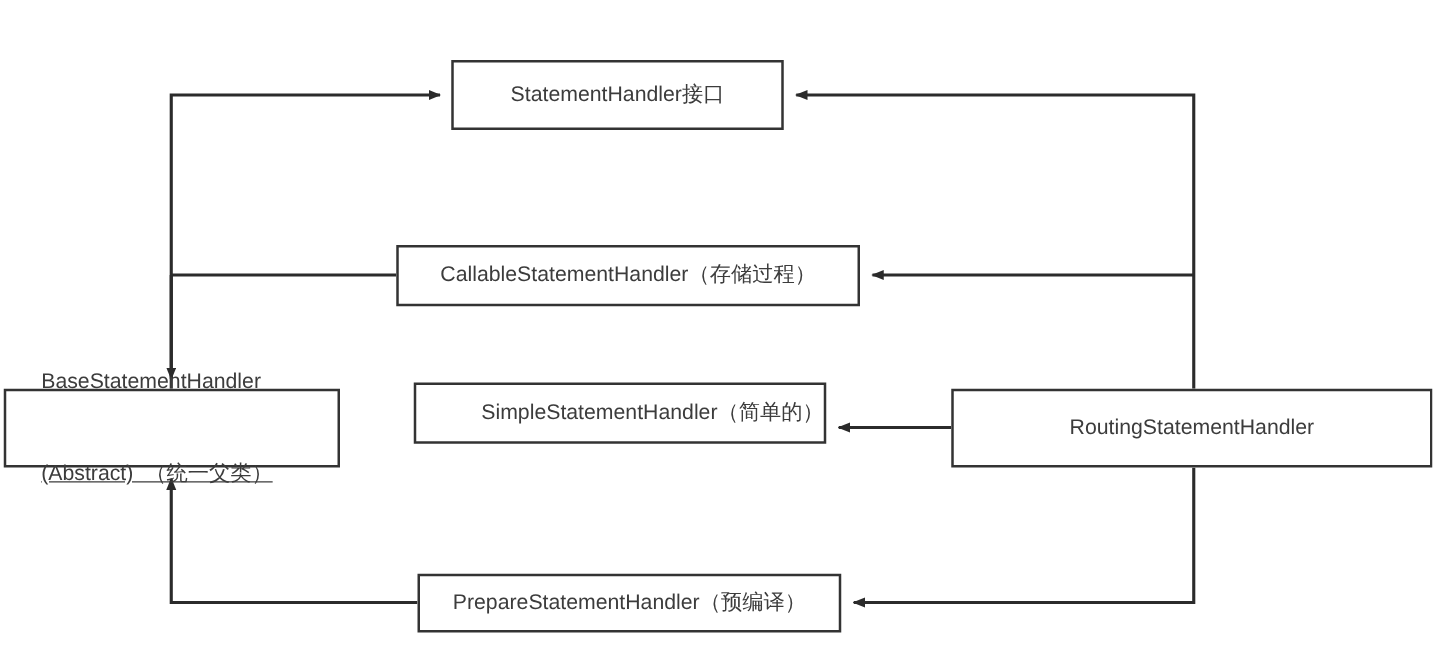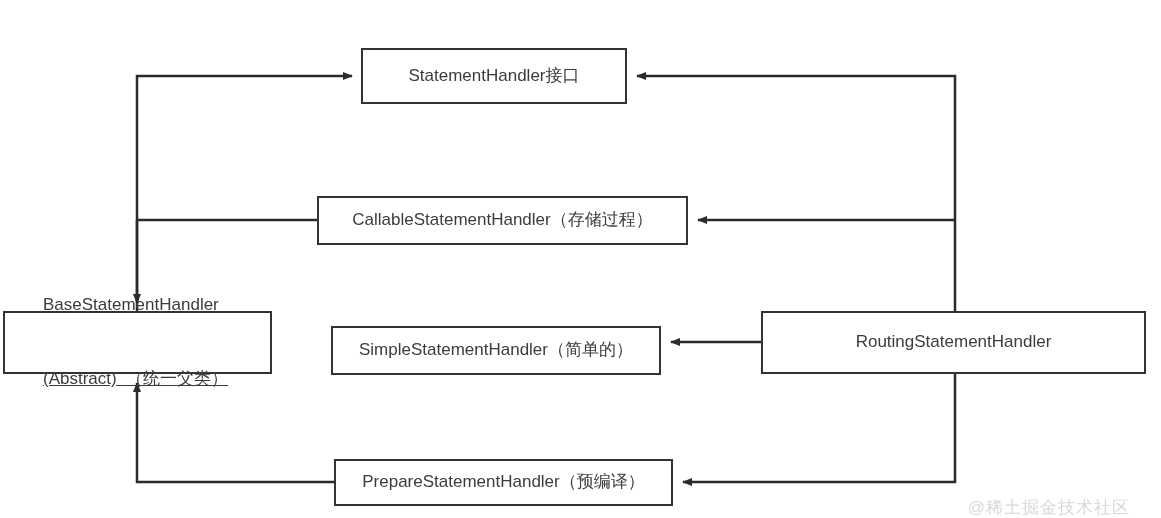"BaseStatementHandler" .node.left { padding-left: 38px -> 28px }
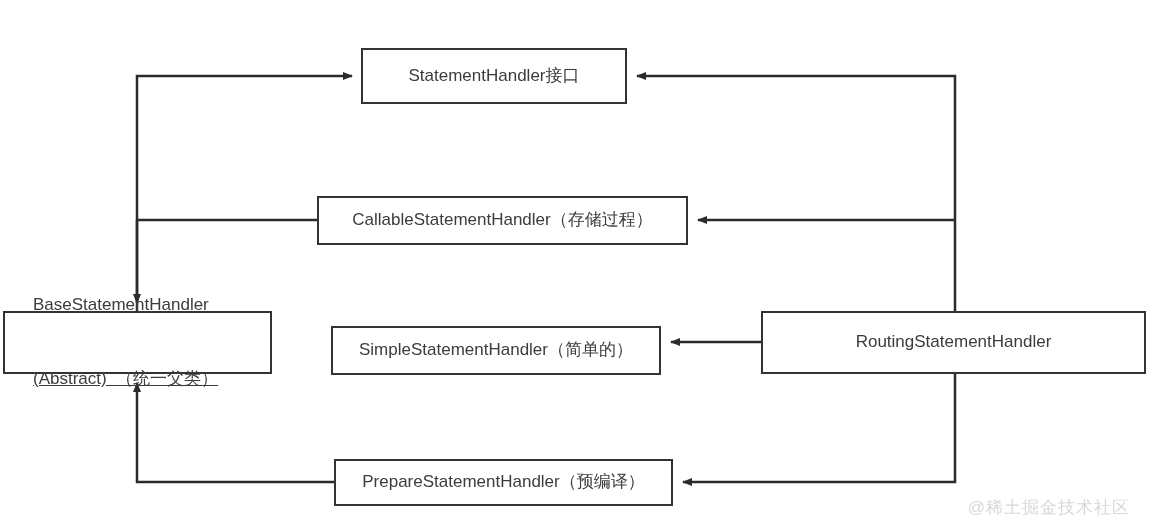"SimpleStatementHandler（简单的）" div.node { justify-content: none -> flex-end; top: 311px -> 291px }
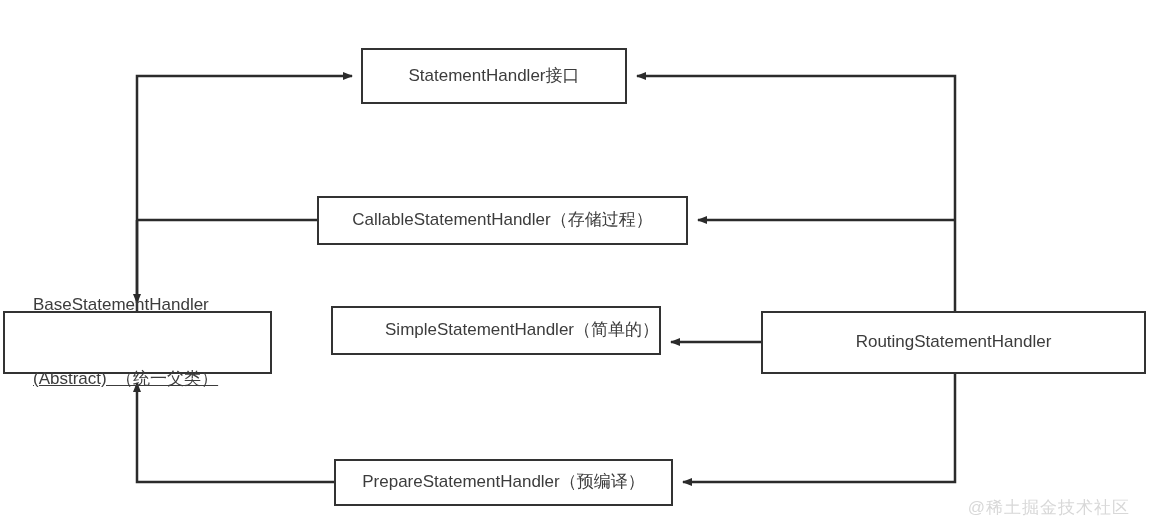"@稀土掘金技术社区" div.watermark { html: <div>@稀土掘金技术社区</div> -> none }
